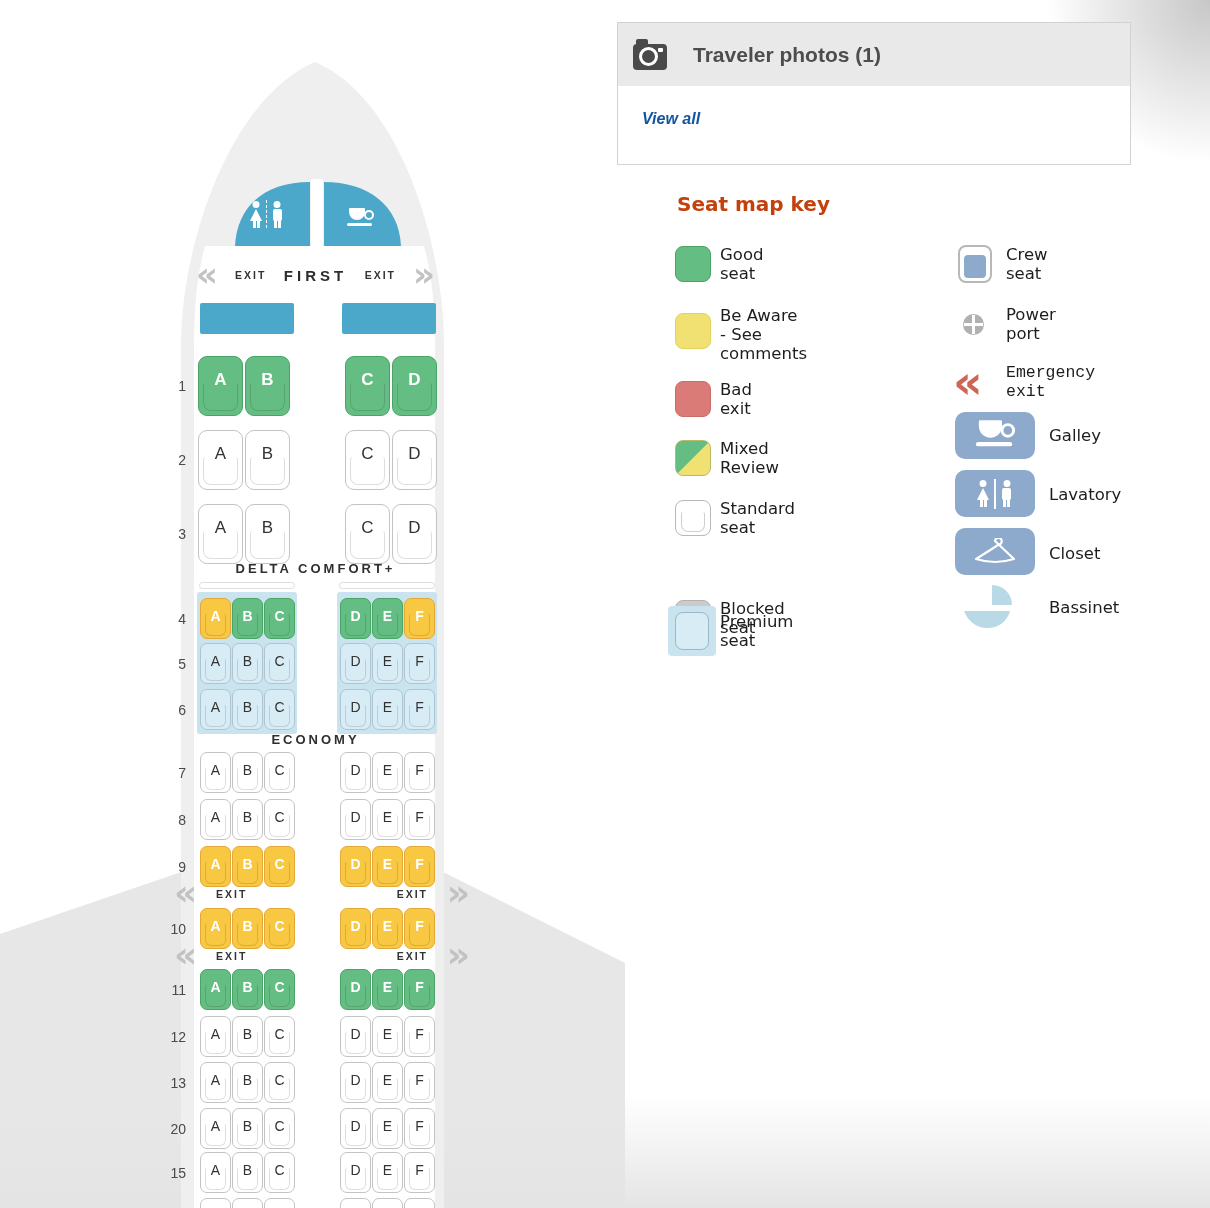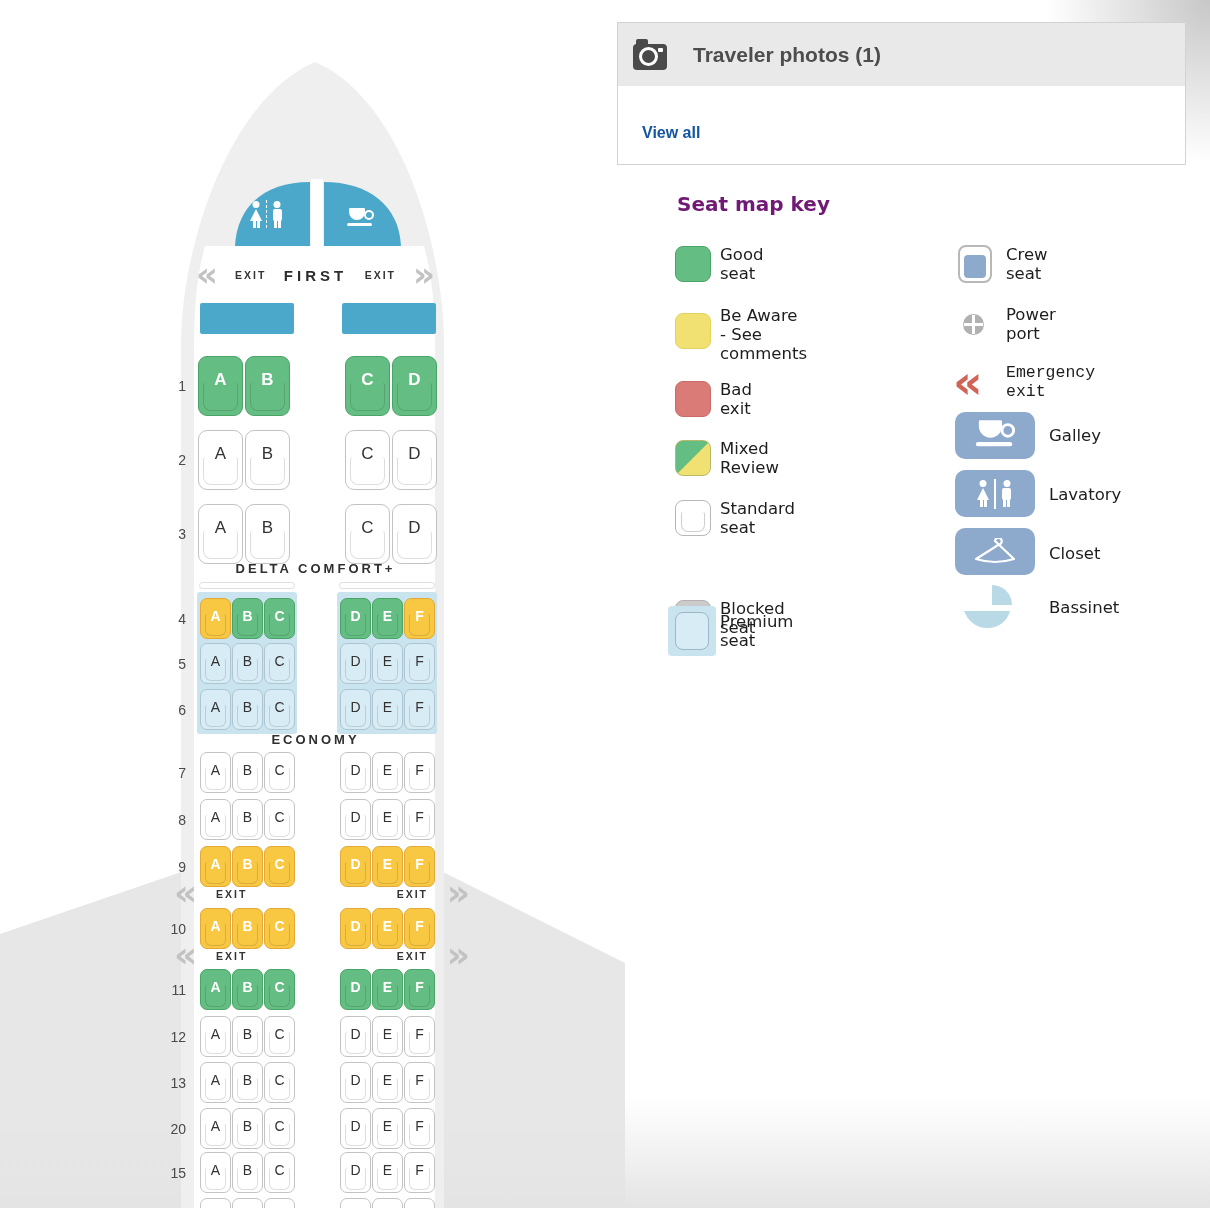"Traveler photos (1)" .photos-card { width: 569px -> 514px }
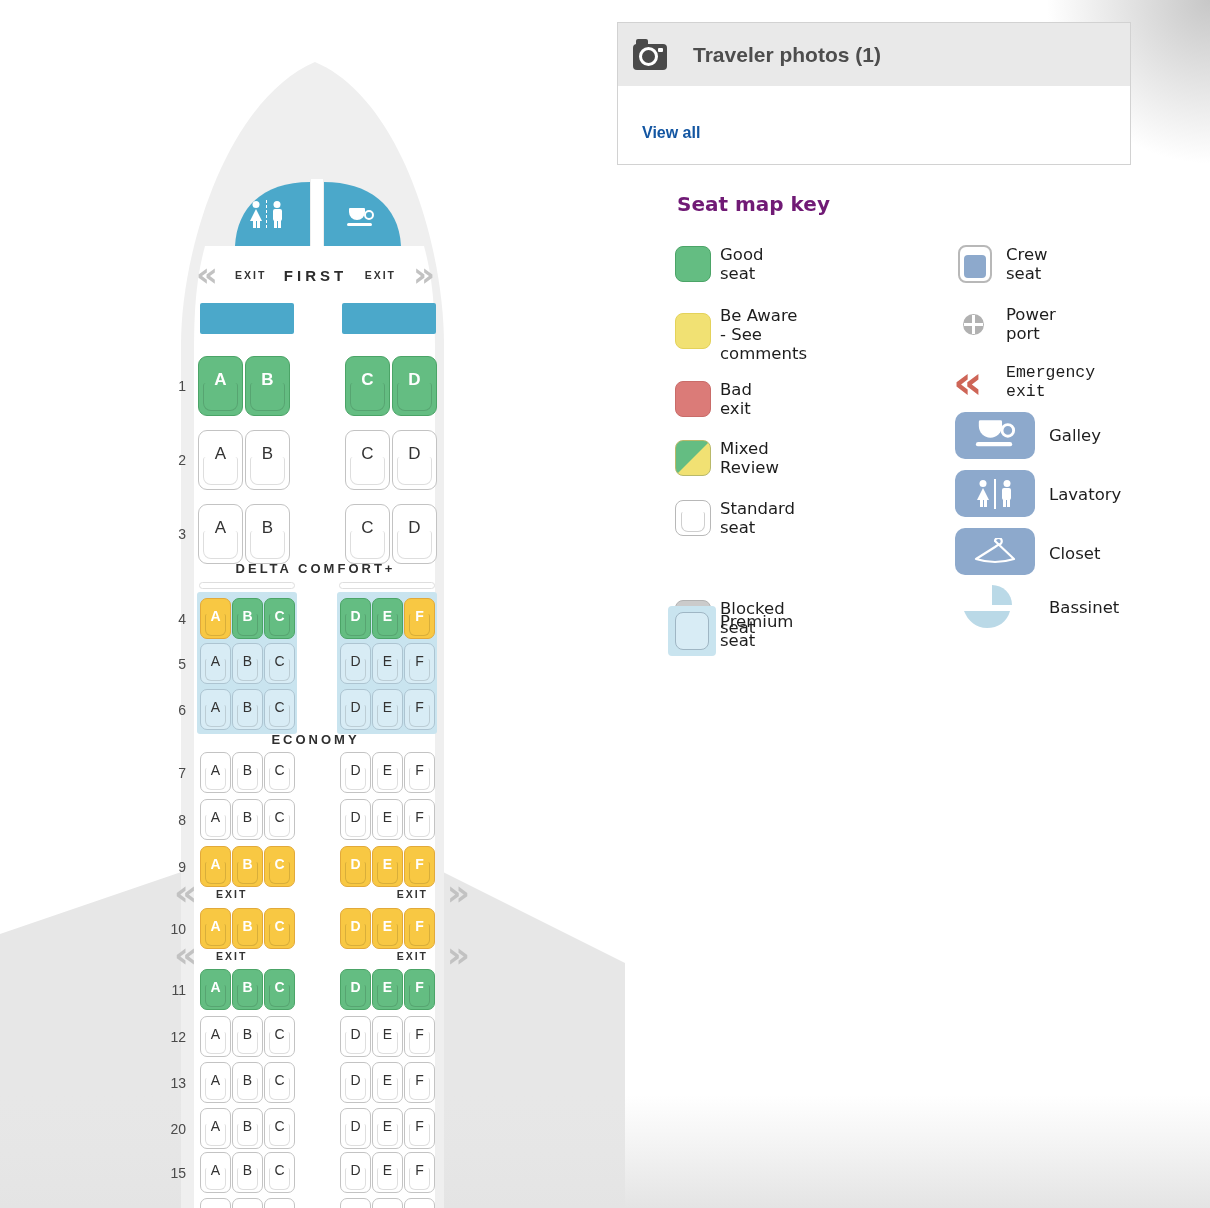"View all" .photos-card .bd { font-style: none -> italic; padding: 38px 0 0 24px -> 24px 0 0 24px }
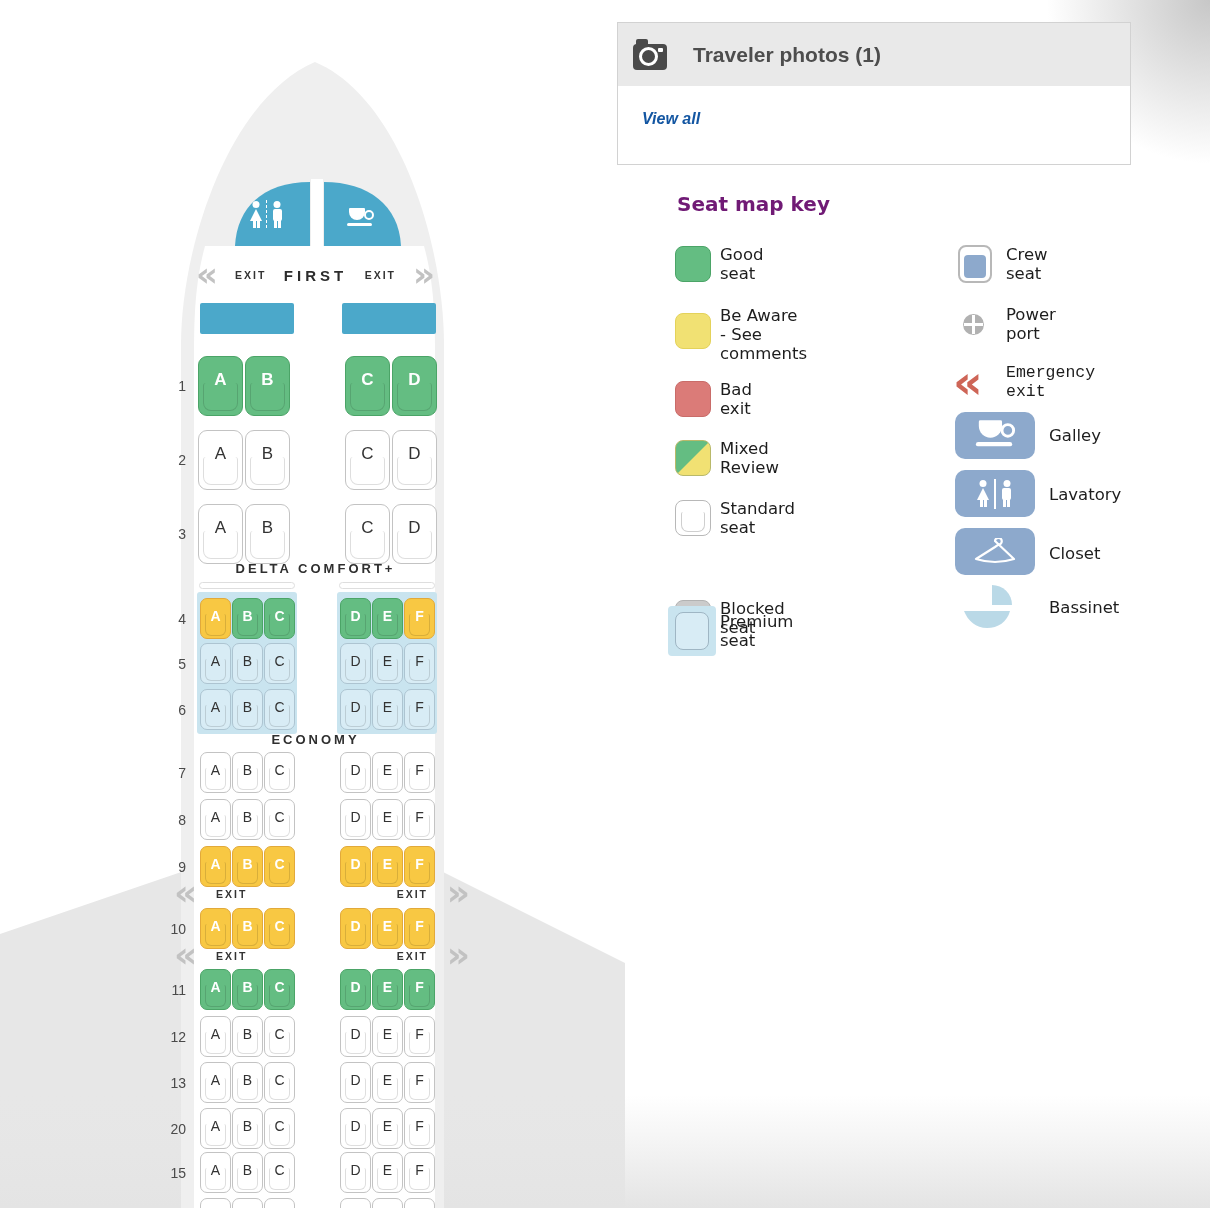"Seat map key" .legend h2 { color: #701a75 -> #c2410c }
